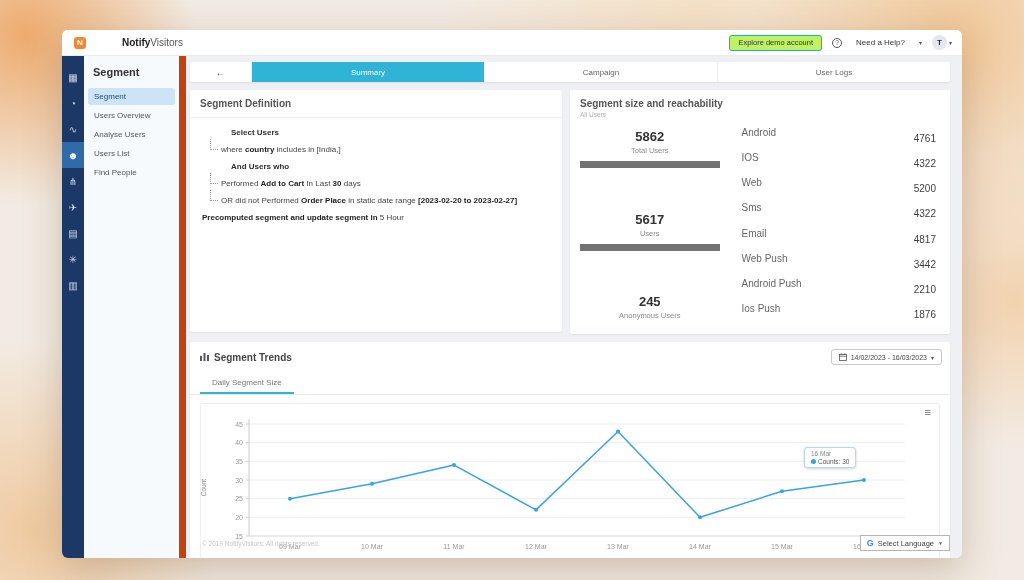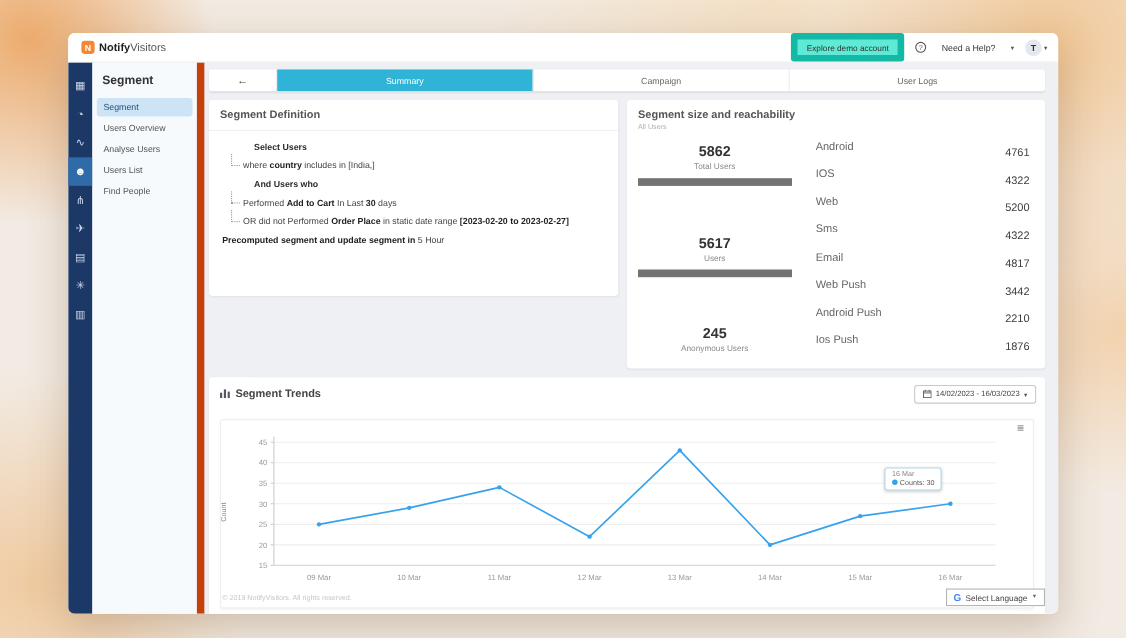"Notify" .brand-bold { margin-left: none -> 32px }
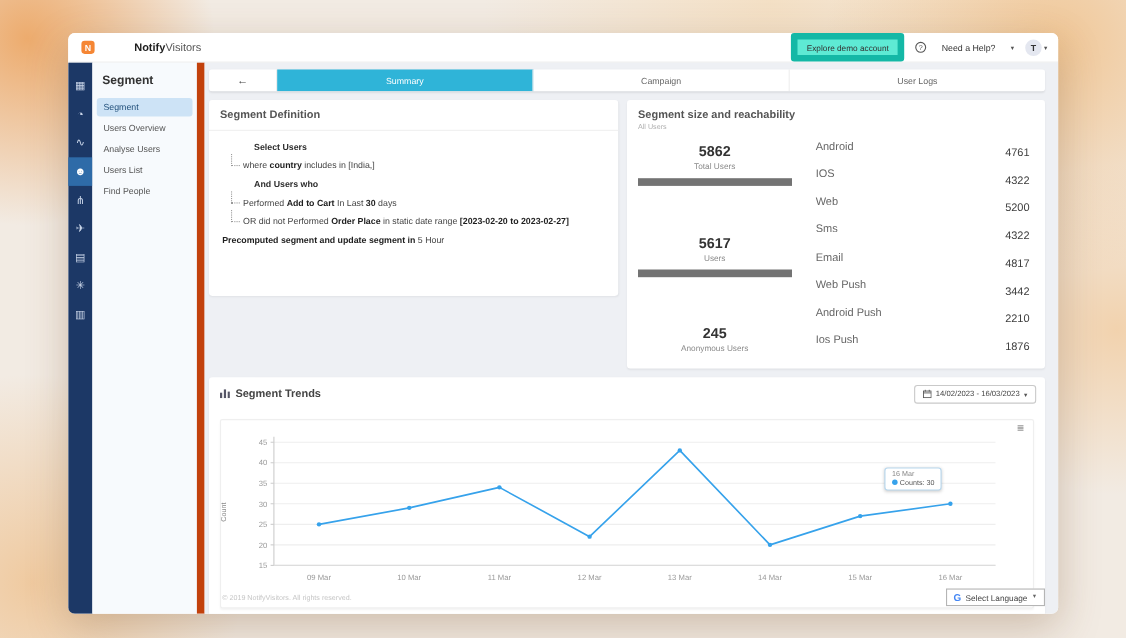"Explore demo account" .demo-btn { background: #5eead4 -> #bef264; border: 6px solid #14b8a6 -> 1px solid #14b8a6 }
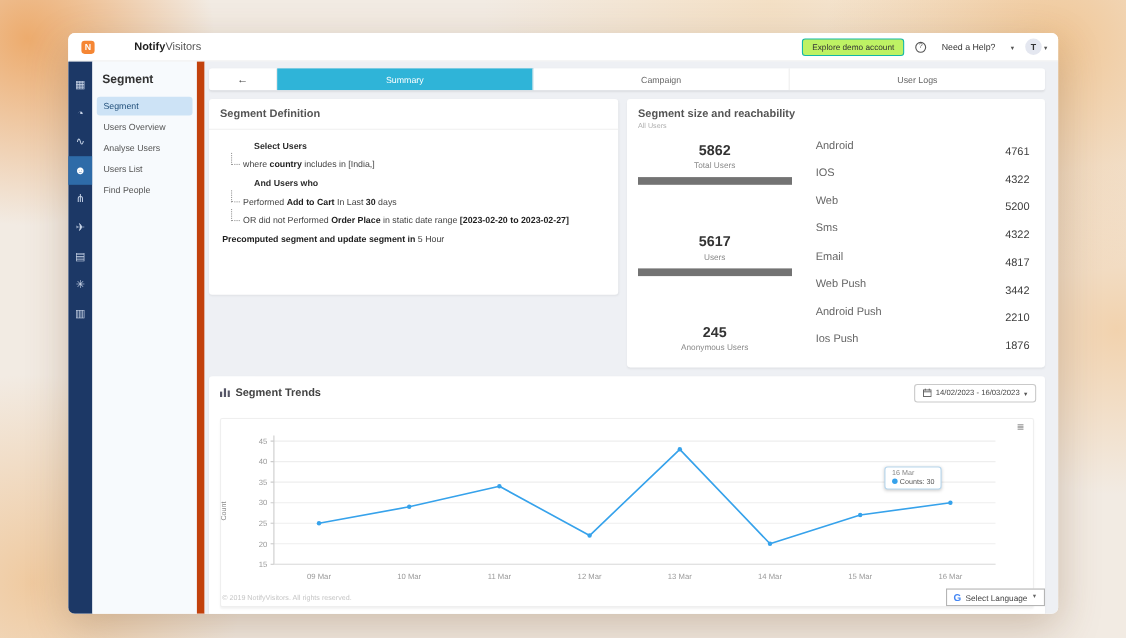"Segment Definition" .def-card { height: 178px -> 242px }
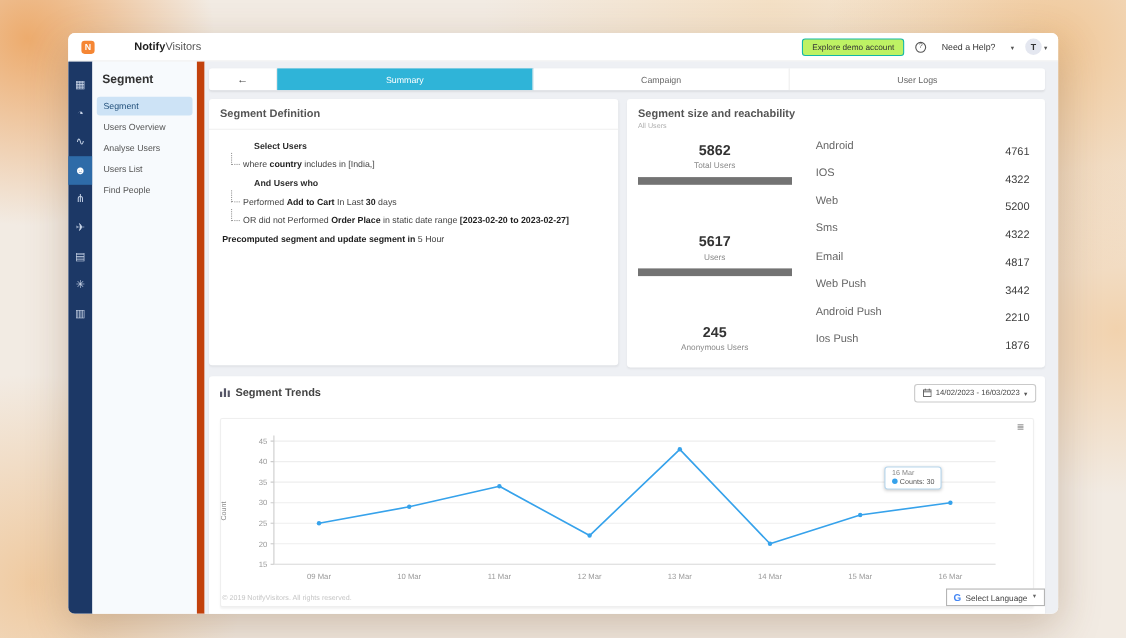"Daily Segment Size" div.trends-tabs { html: none -> <div> <span>Daily Segment Size</span> </div> }
